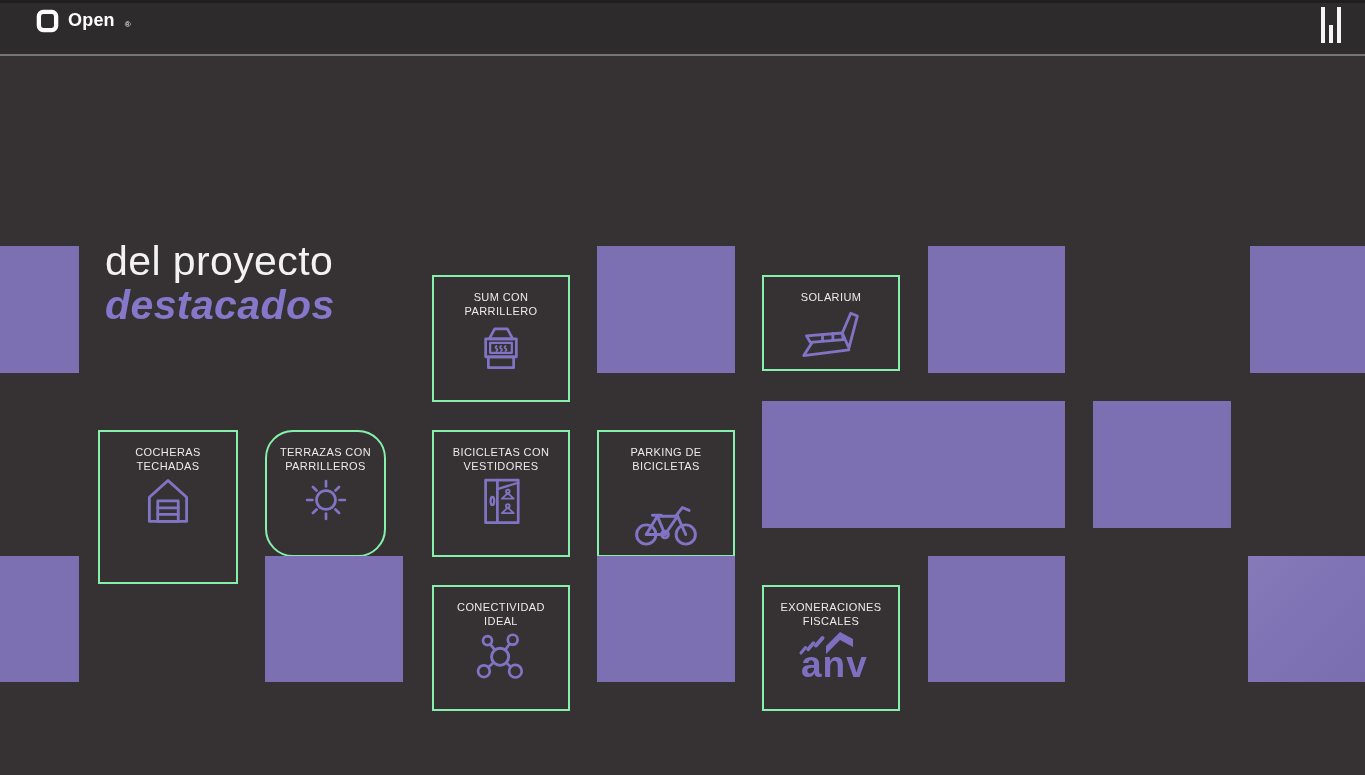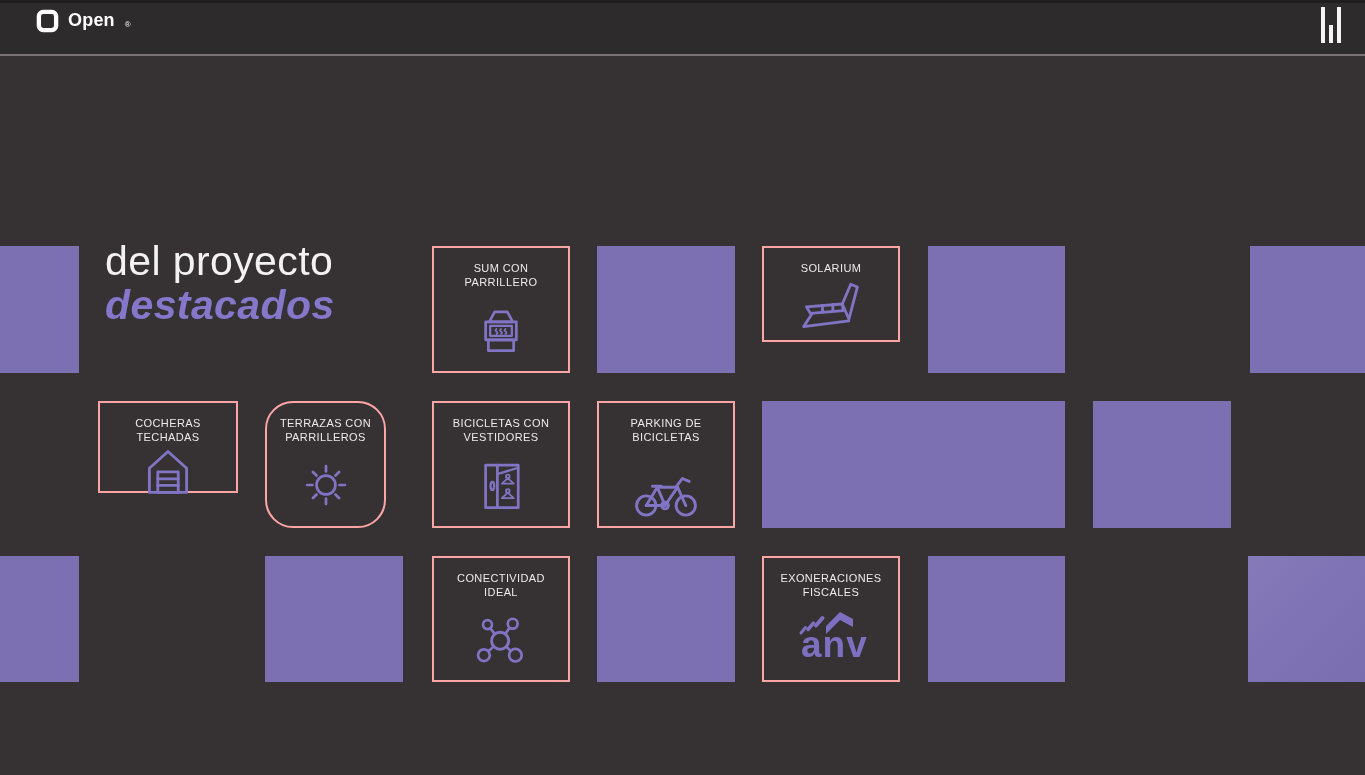"SUM CON PARRILLERO" .card.outlined { border: 2px solid #fca5a5 -> 2px solid #86efac; margin-top: none -> 29px; padding: 13px 6px 14px -> 13px 6px 8px }
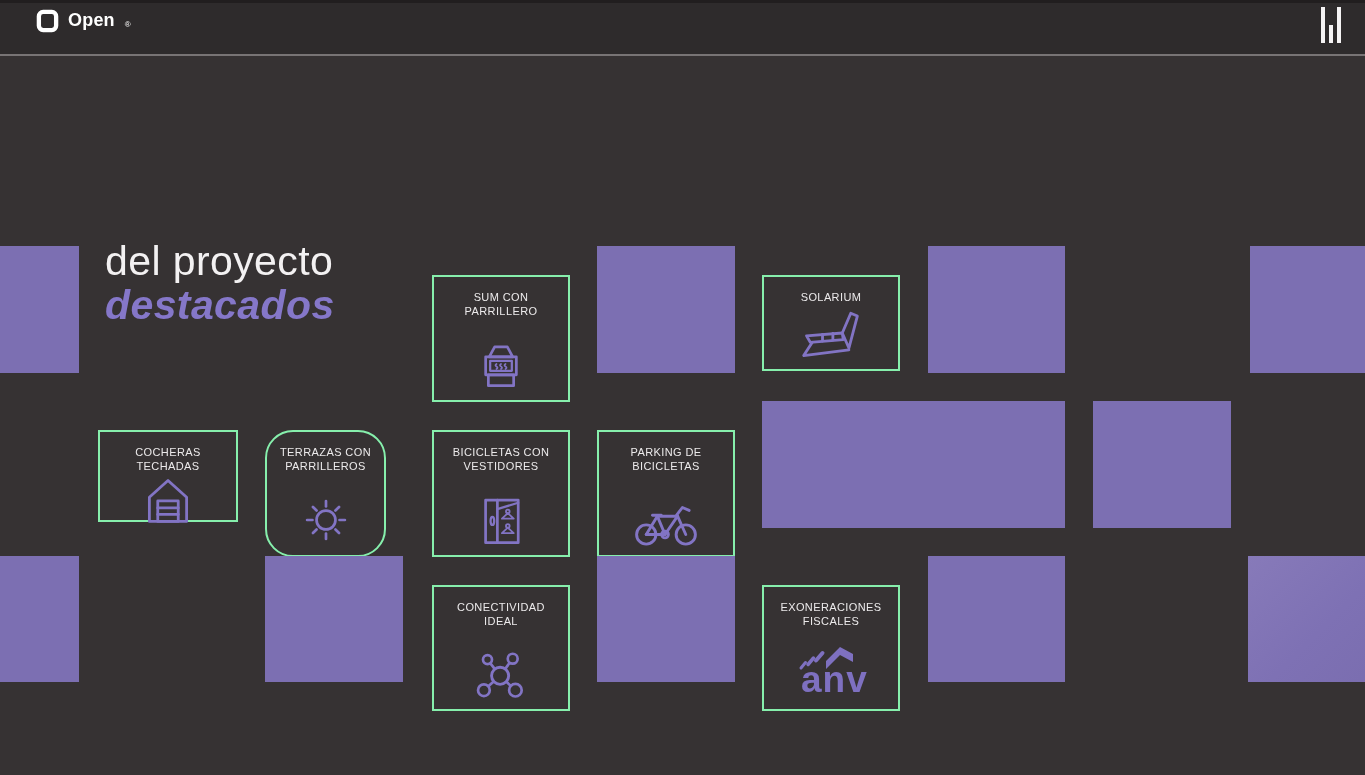"COCHERAS TECHADAS" div.card { height: 92px -> 154px }
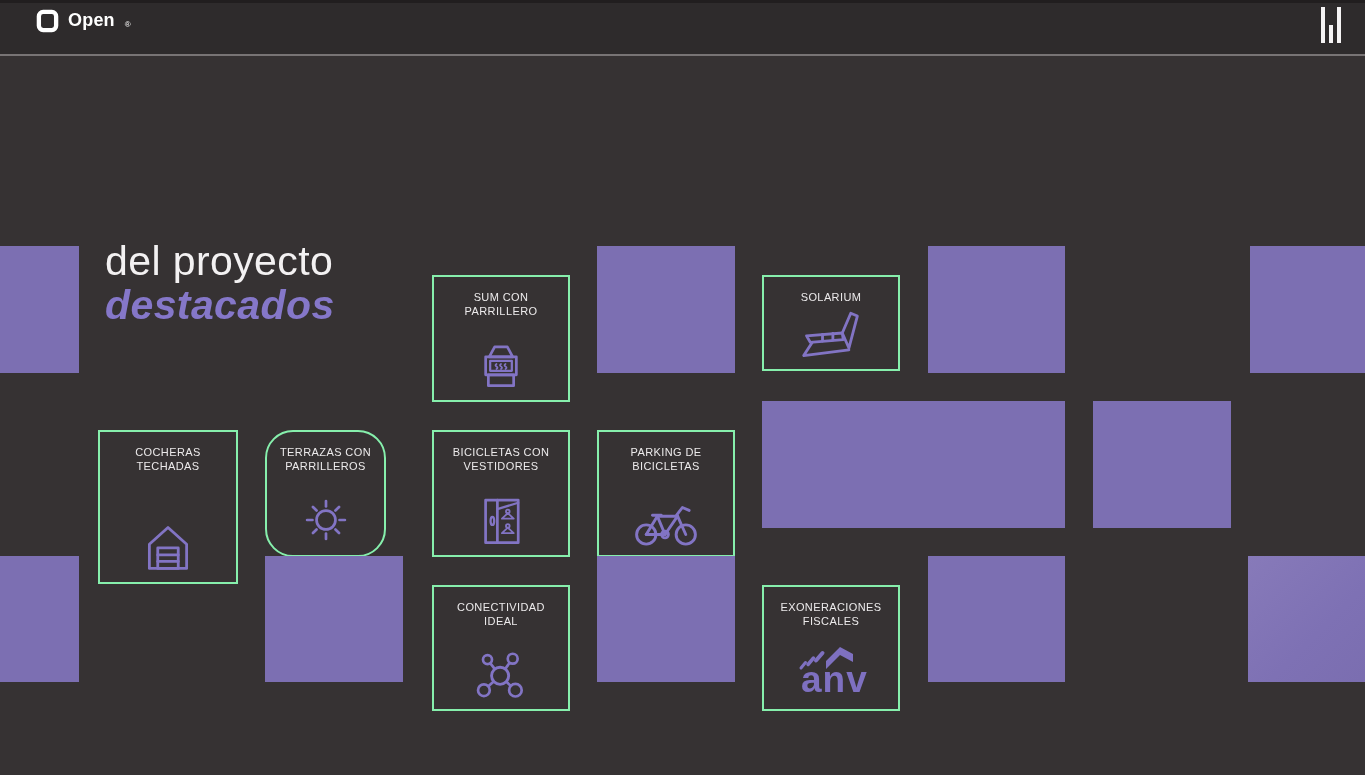"anv" .card-icon { align-items: flex-end -> flex-start }
